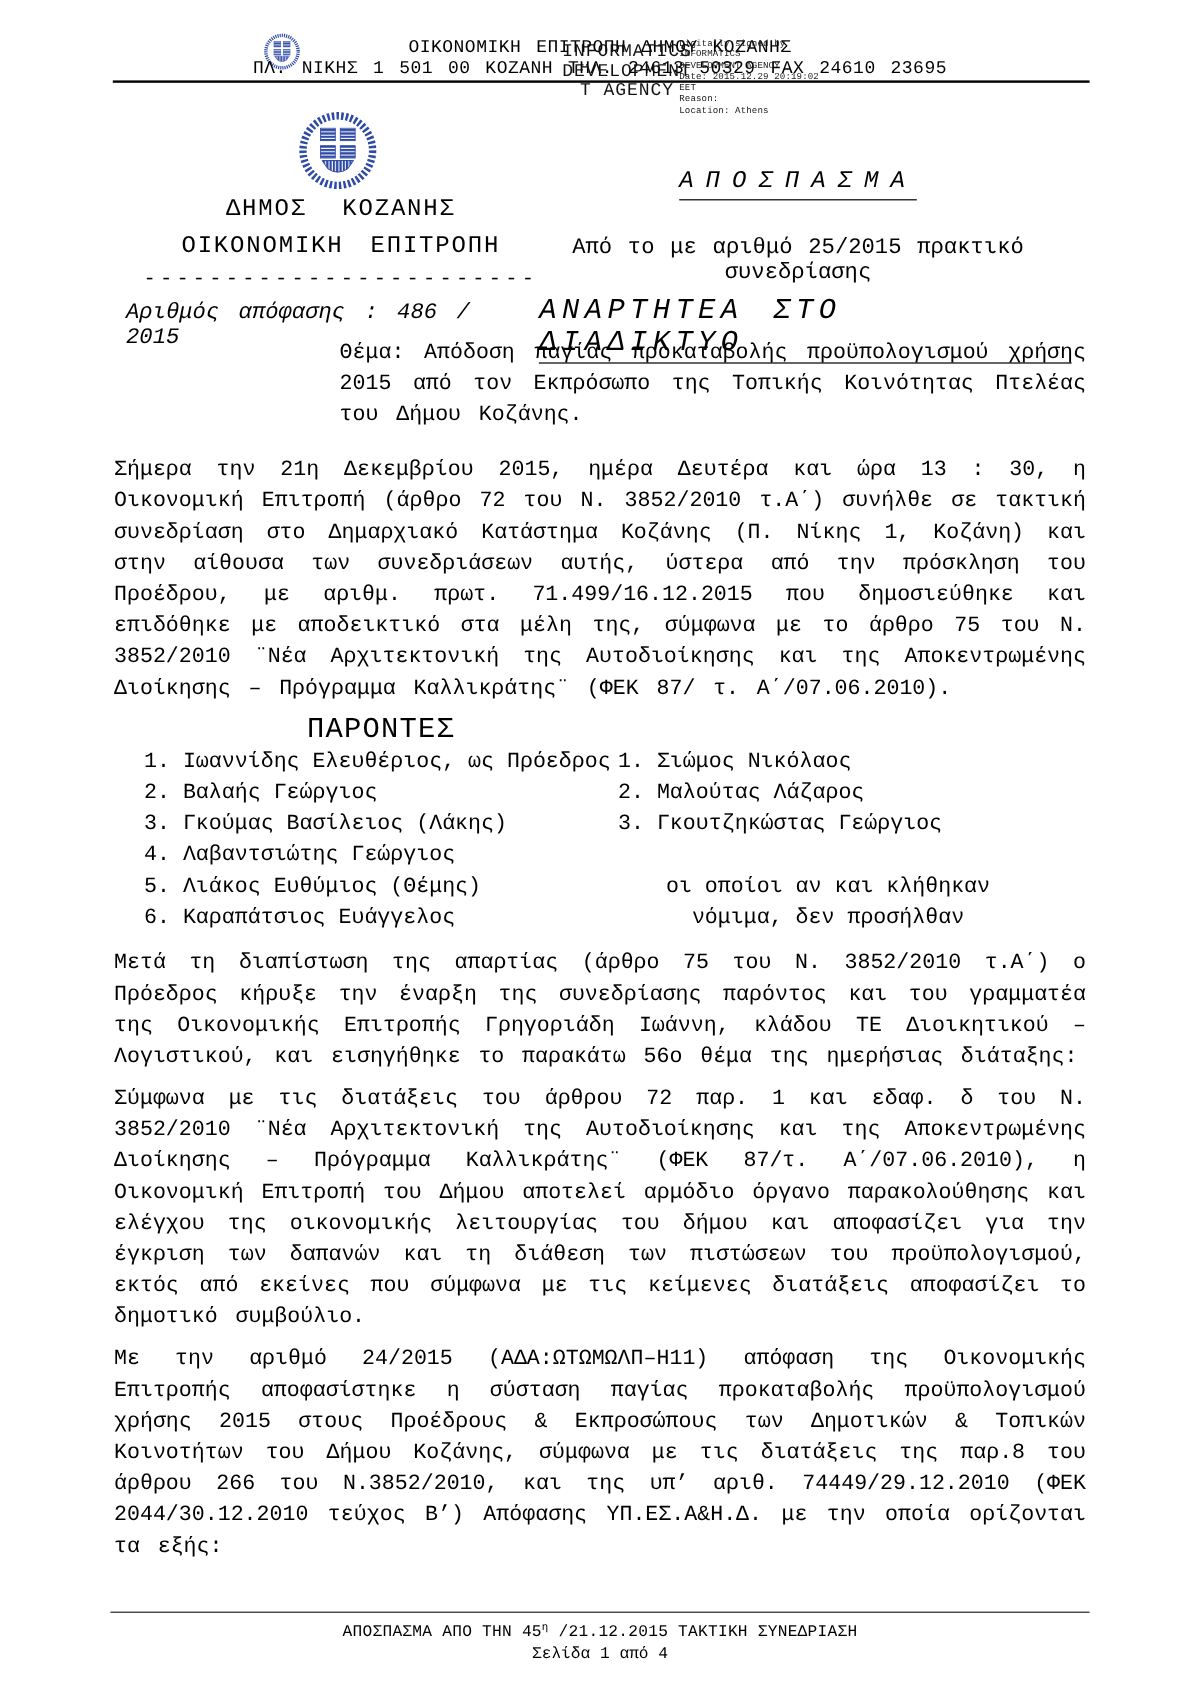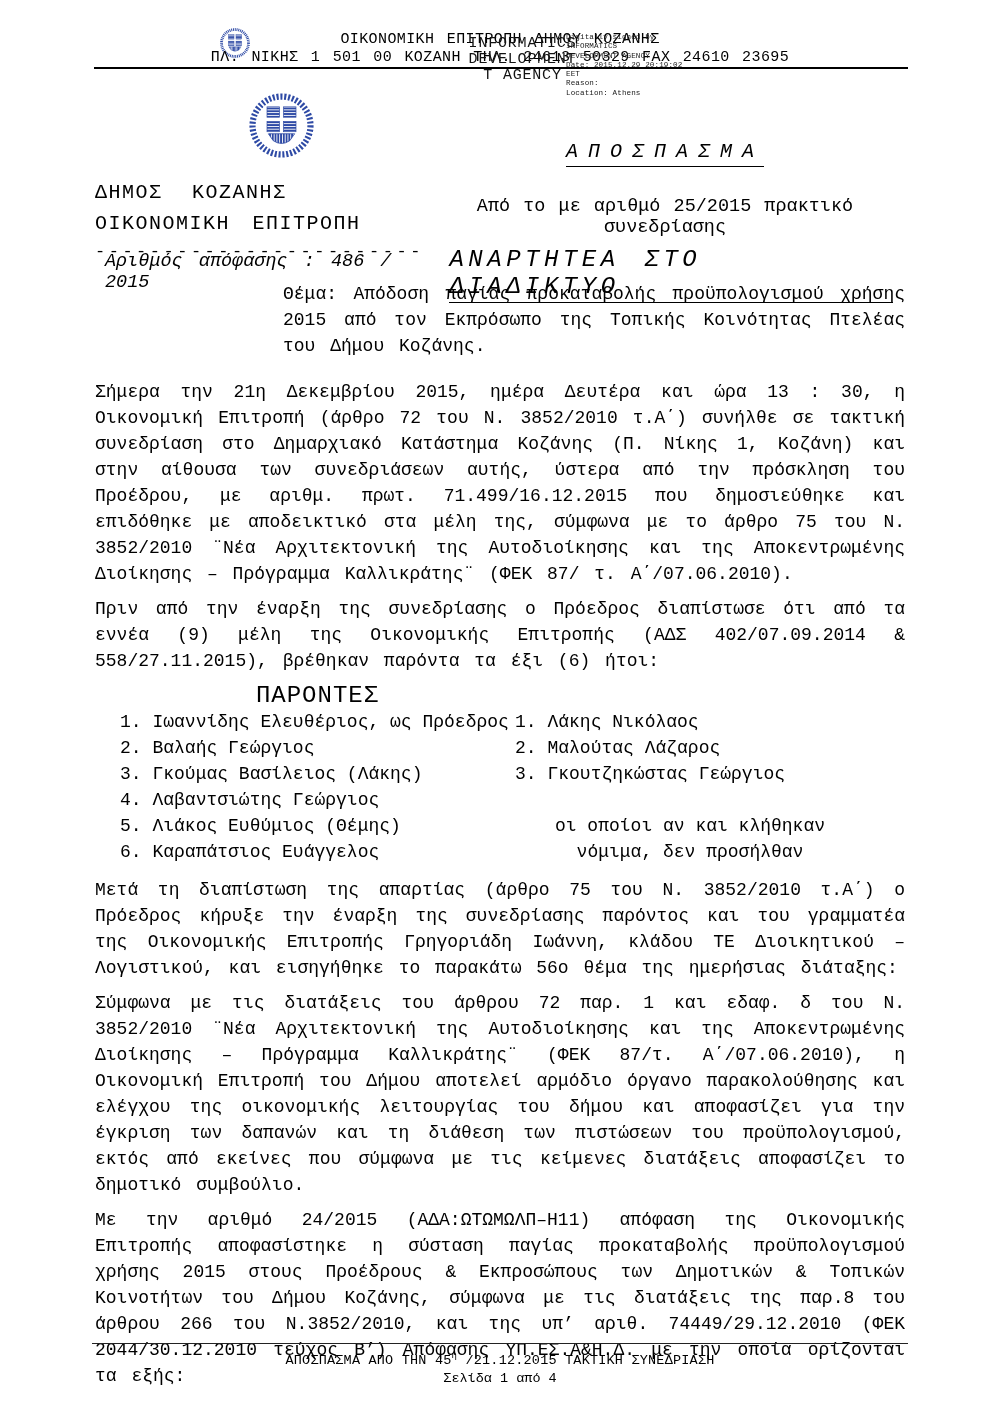"ΔΗΜΟΣ ΚΟΖΑΝΗΣ" .org-block { text-align: left -> center; top: 181px -> 163px }
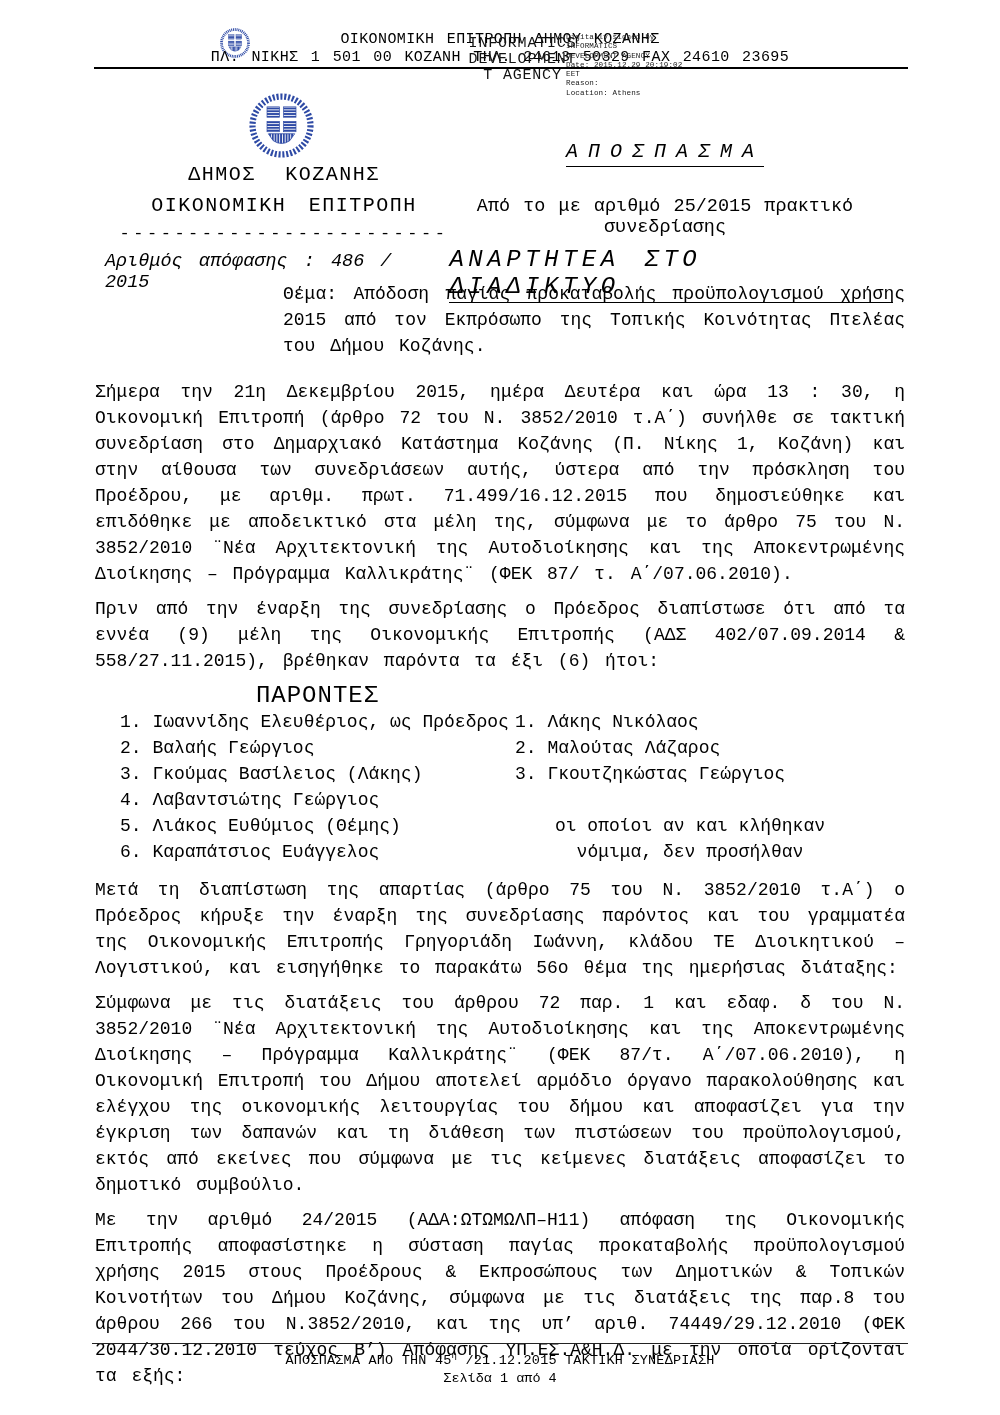"Πριν από την έναρξη της" p.bodypara { html: <p>Πριν από την έναρξη της συνεδρίασης ο Πρόεδρος διαπίστωσε ότι από τα εννέα (9) μέλη της Οικονομικής Επιτροπής (ΑΔΣ 402/07.09.2014 &amp; 558/27.11.2015), βρέθηκαν παρόντα τα έξι (6) ήτοι:</p> -> none }
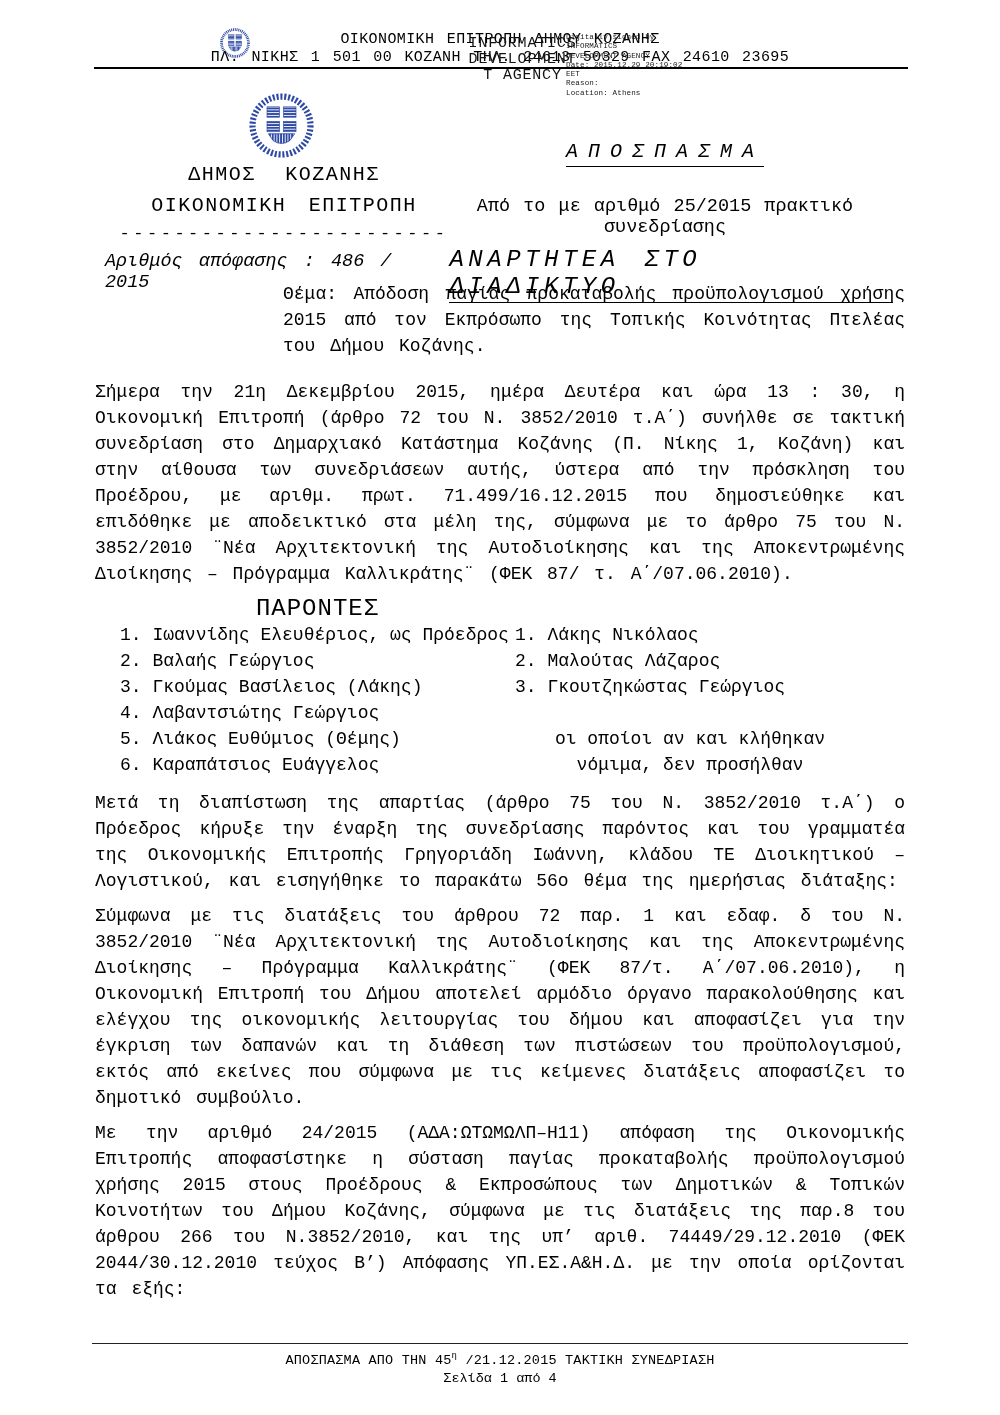"Λάκης Νικόλαος" div.att-item { text: Λάκης -> Σιώμος }
